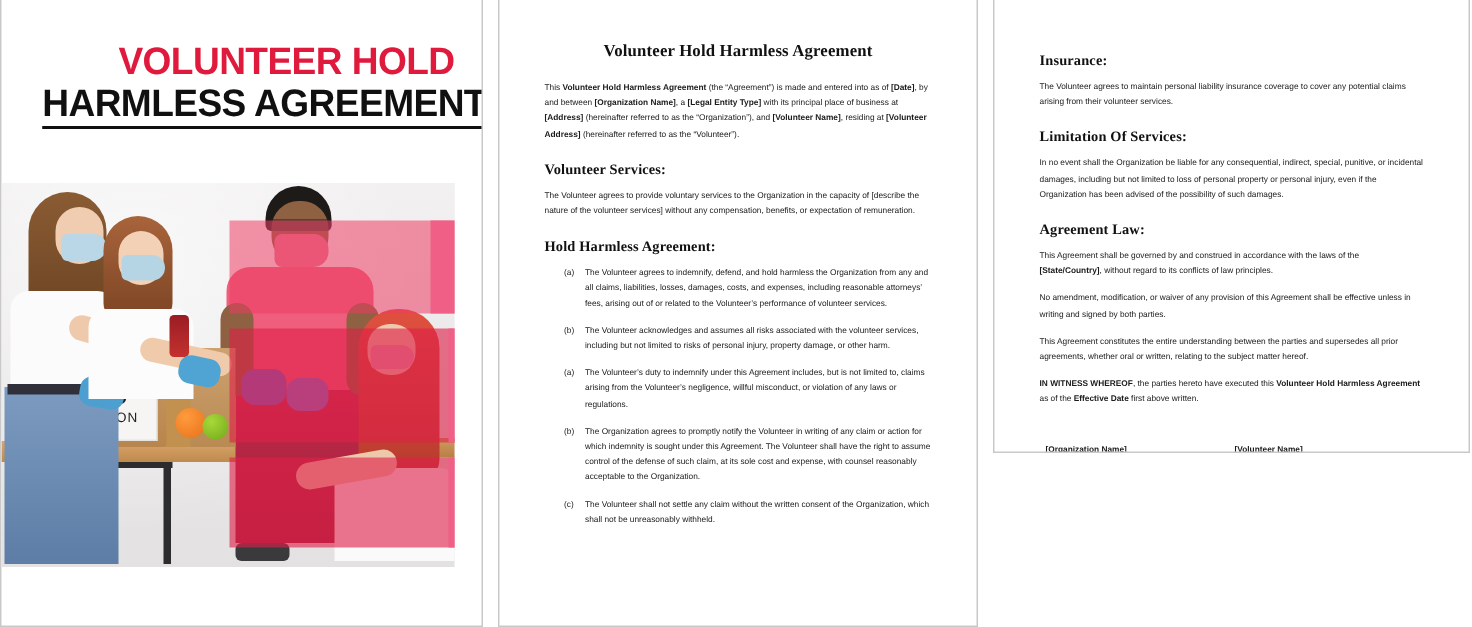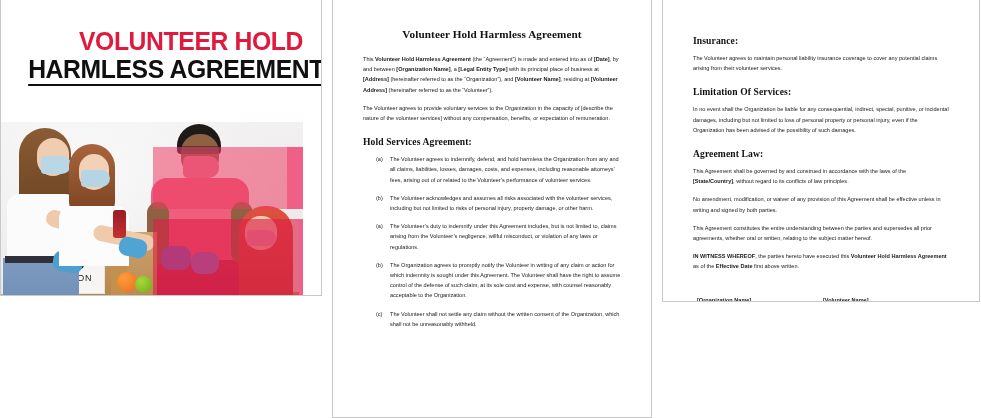"VOLUNTEER HOLD" .page-1 { height: 296px -> 418px }
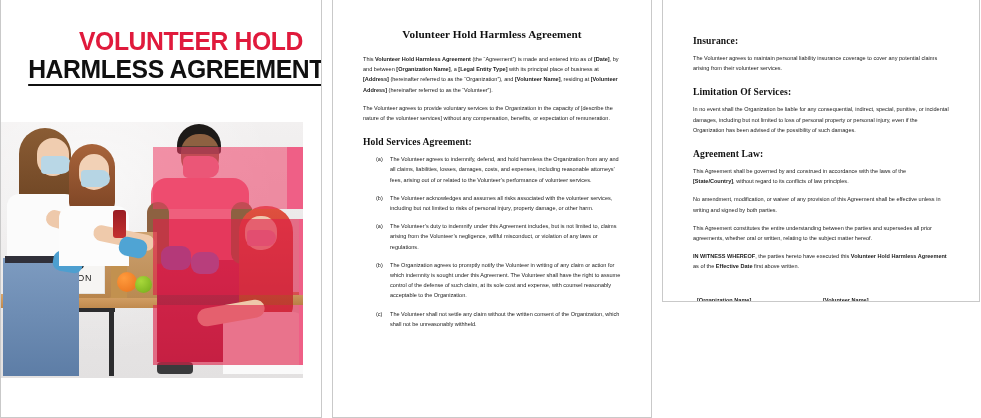"Volunteer Services:" div.h2 { html: none -> <div>Volunteer Services:</div> }
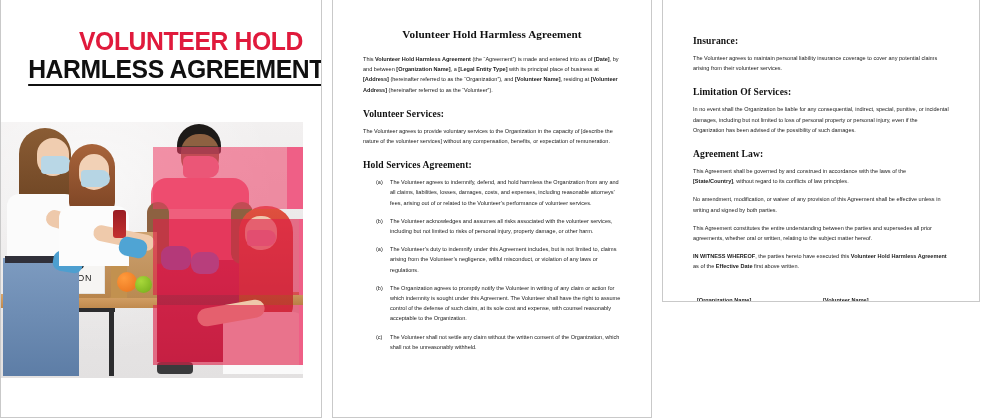"Hold Services Agreement:" div.h2 { text: Services -> Harmless }
